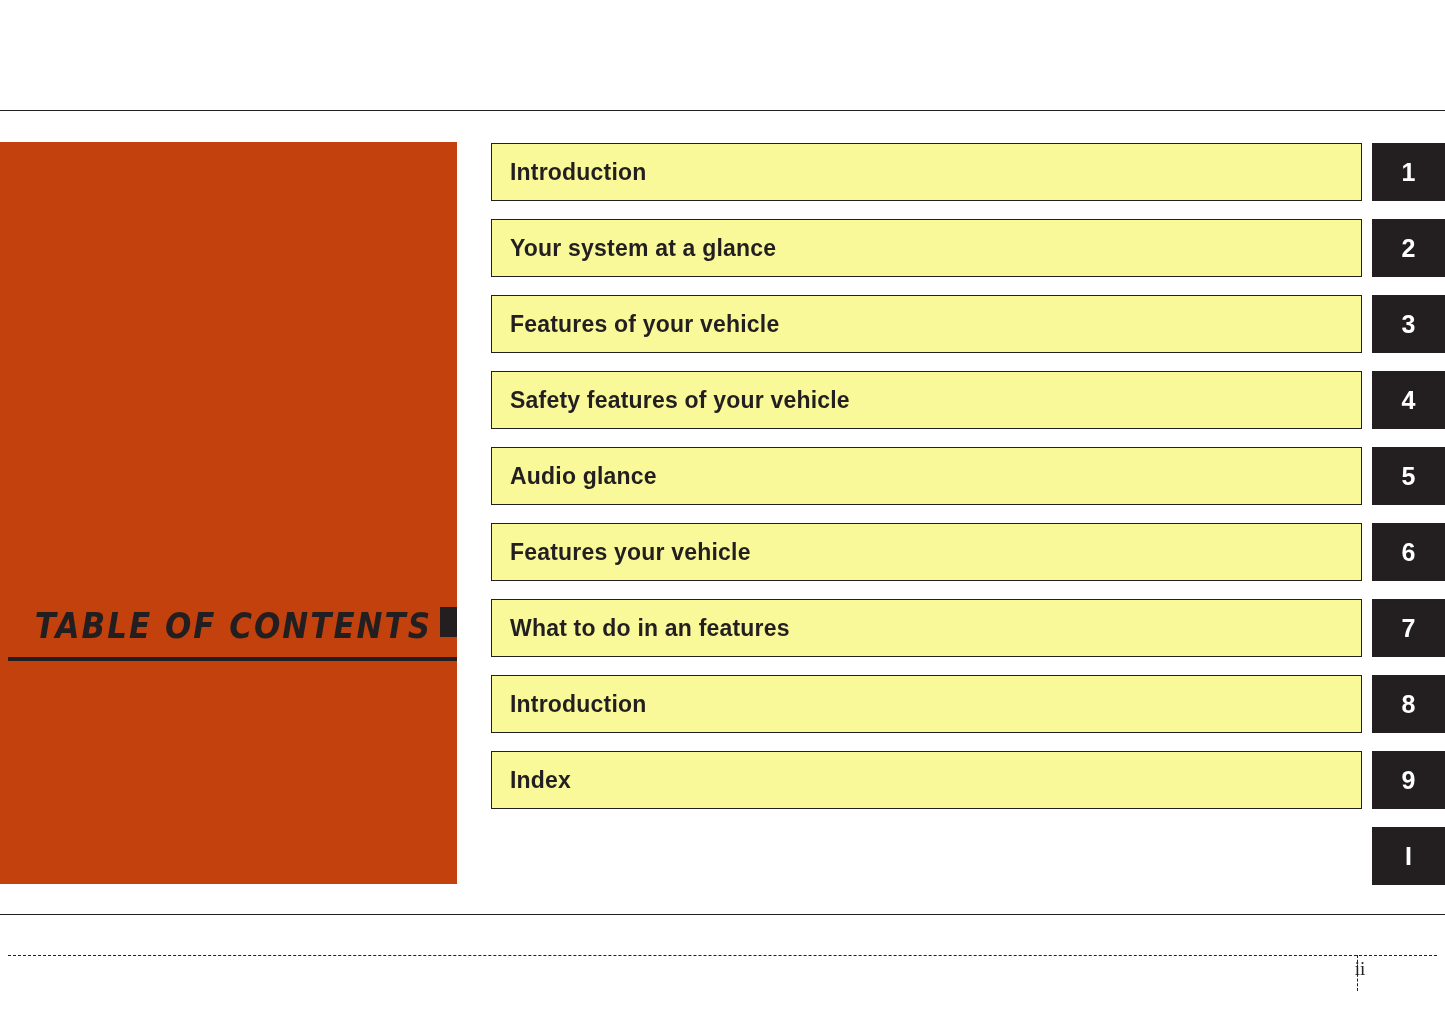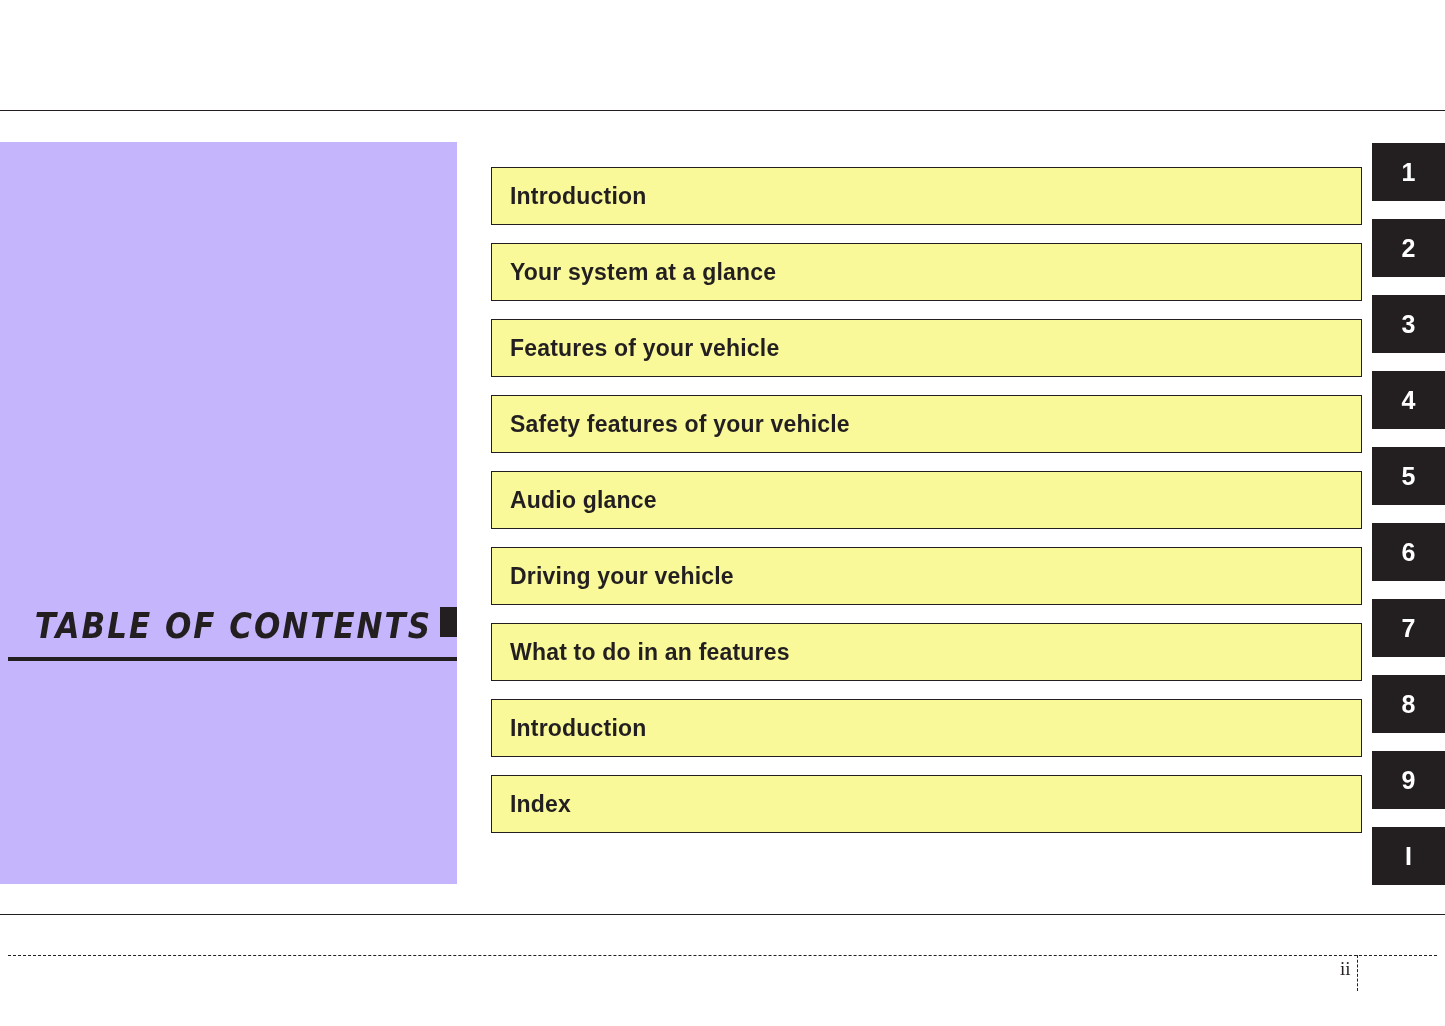"Introduction" .chapter-box { margin-top: 24px -> none }
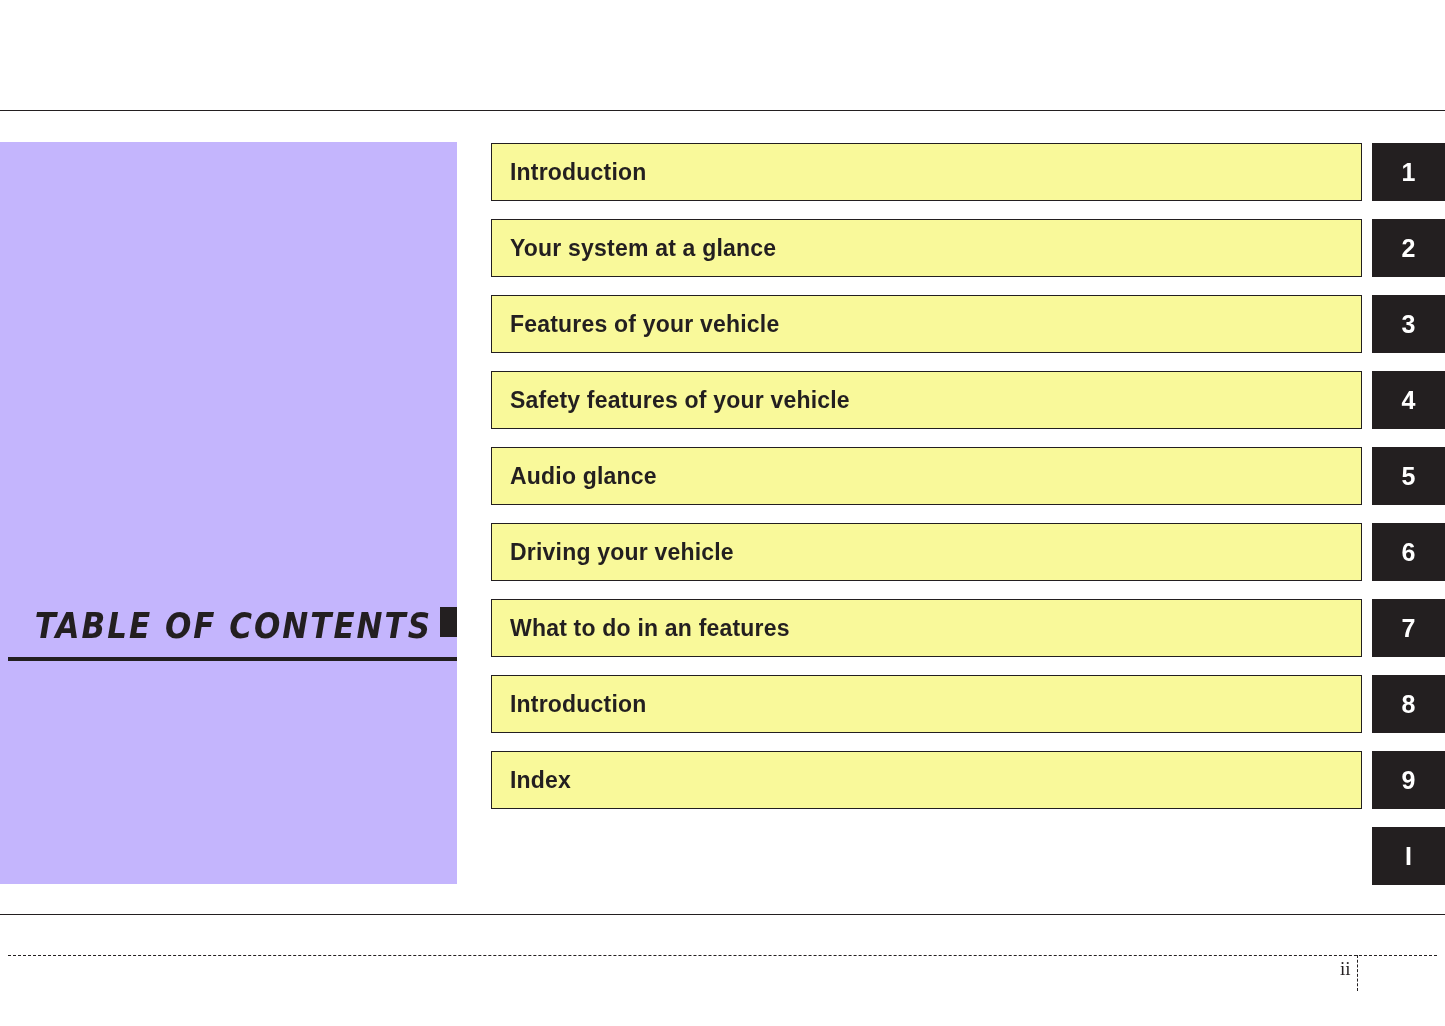"Driving your vehicle" span.chapter-label { text: Driving -> Features }
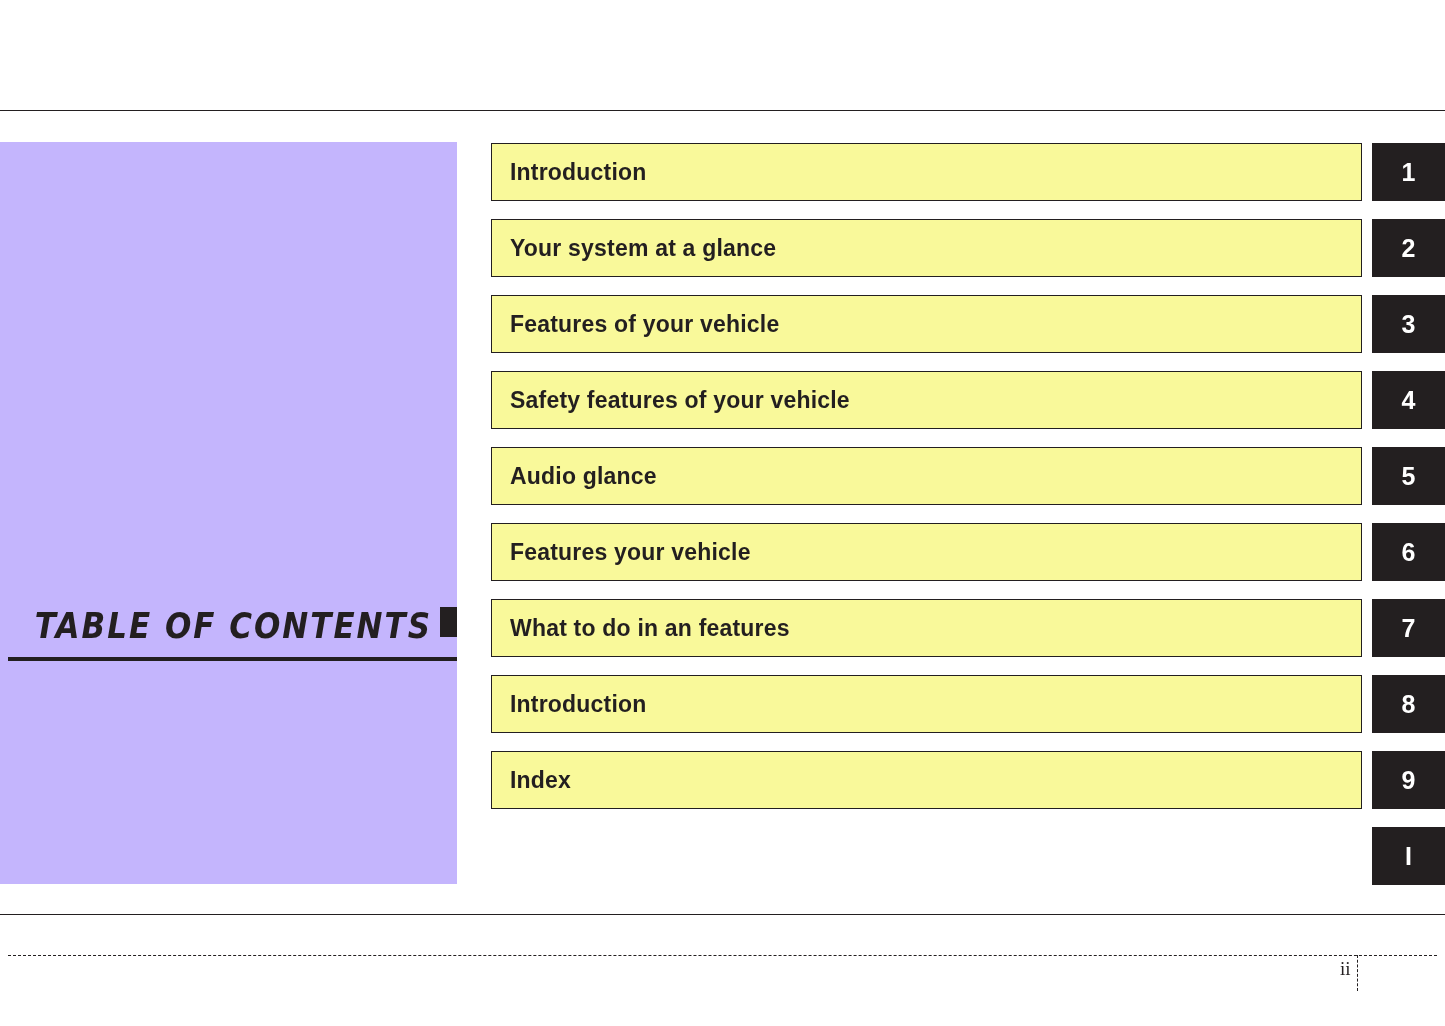"TABLE OF CONTENTS" .title-panel { background: #c4b5fd -> #c2410c }
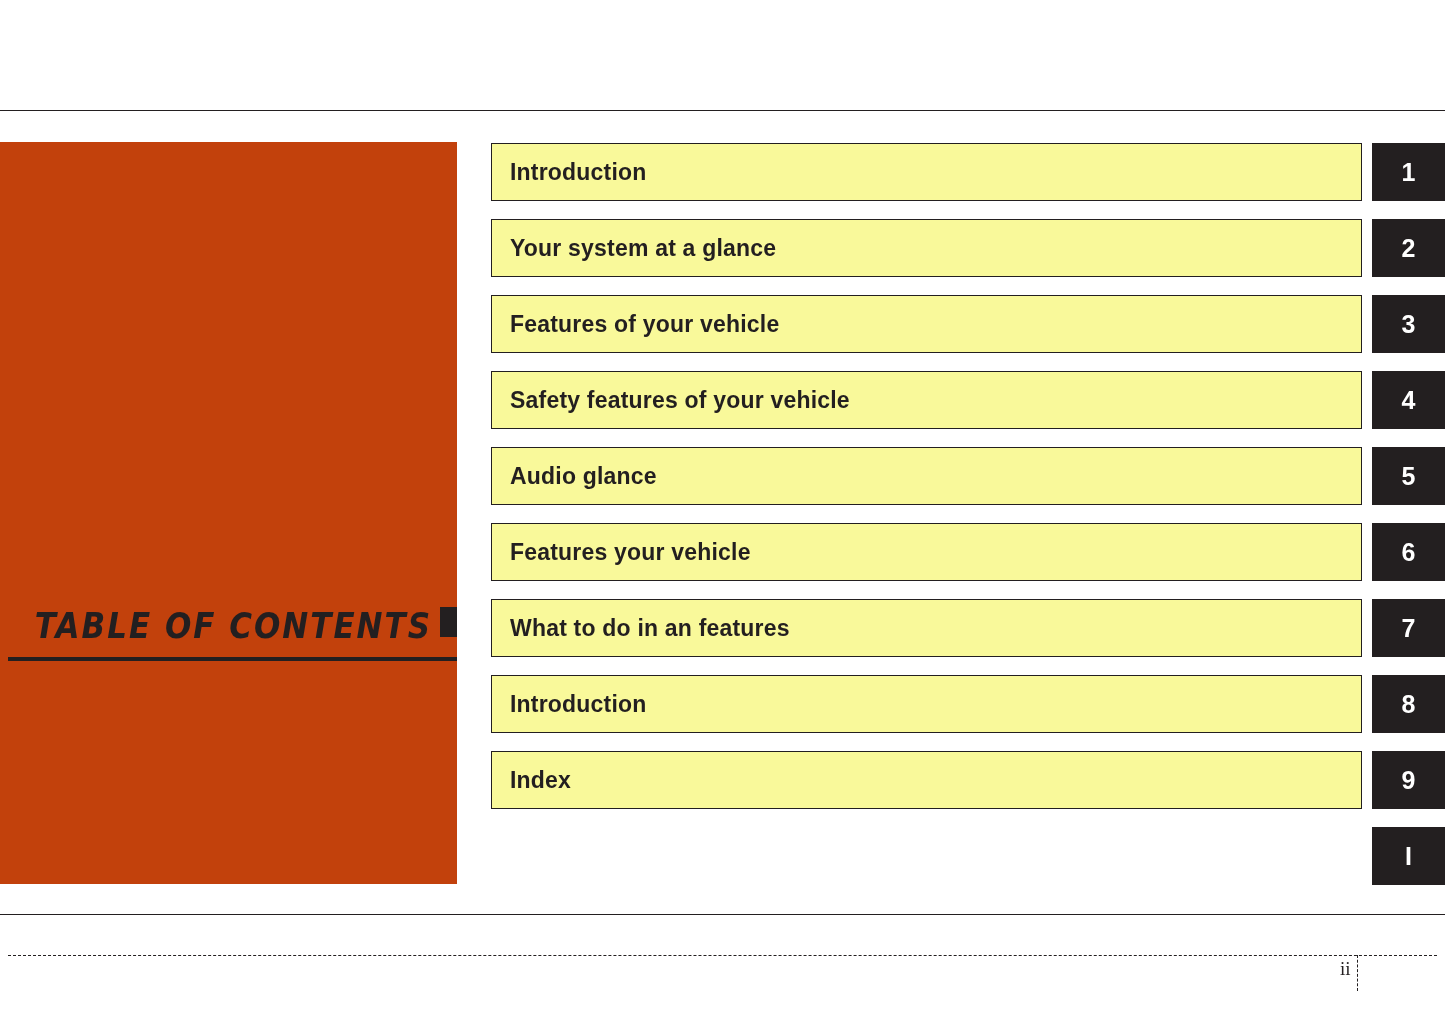"ii" .page-number { text-align: none -> center }
